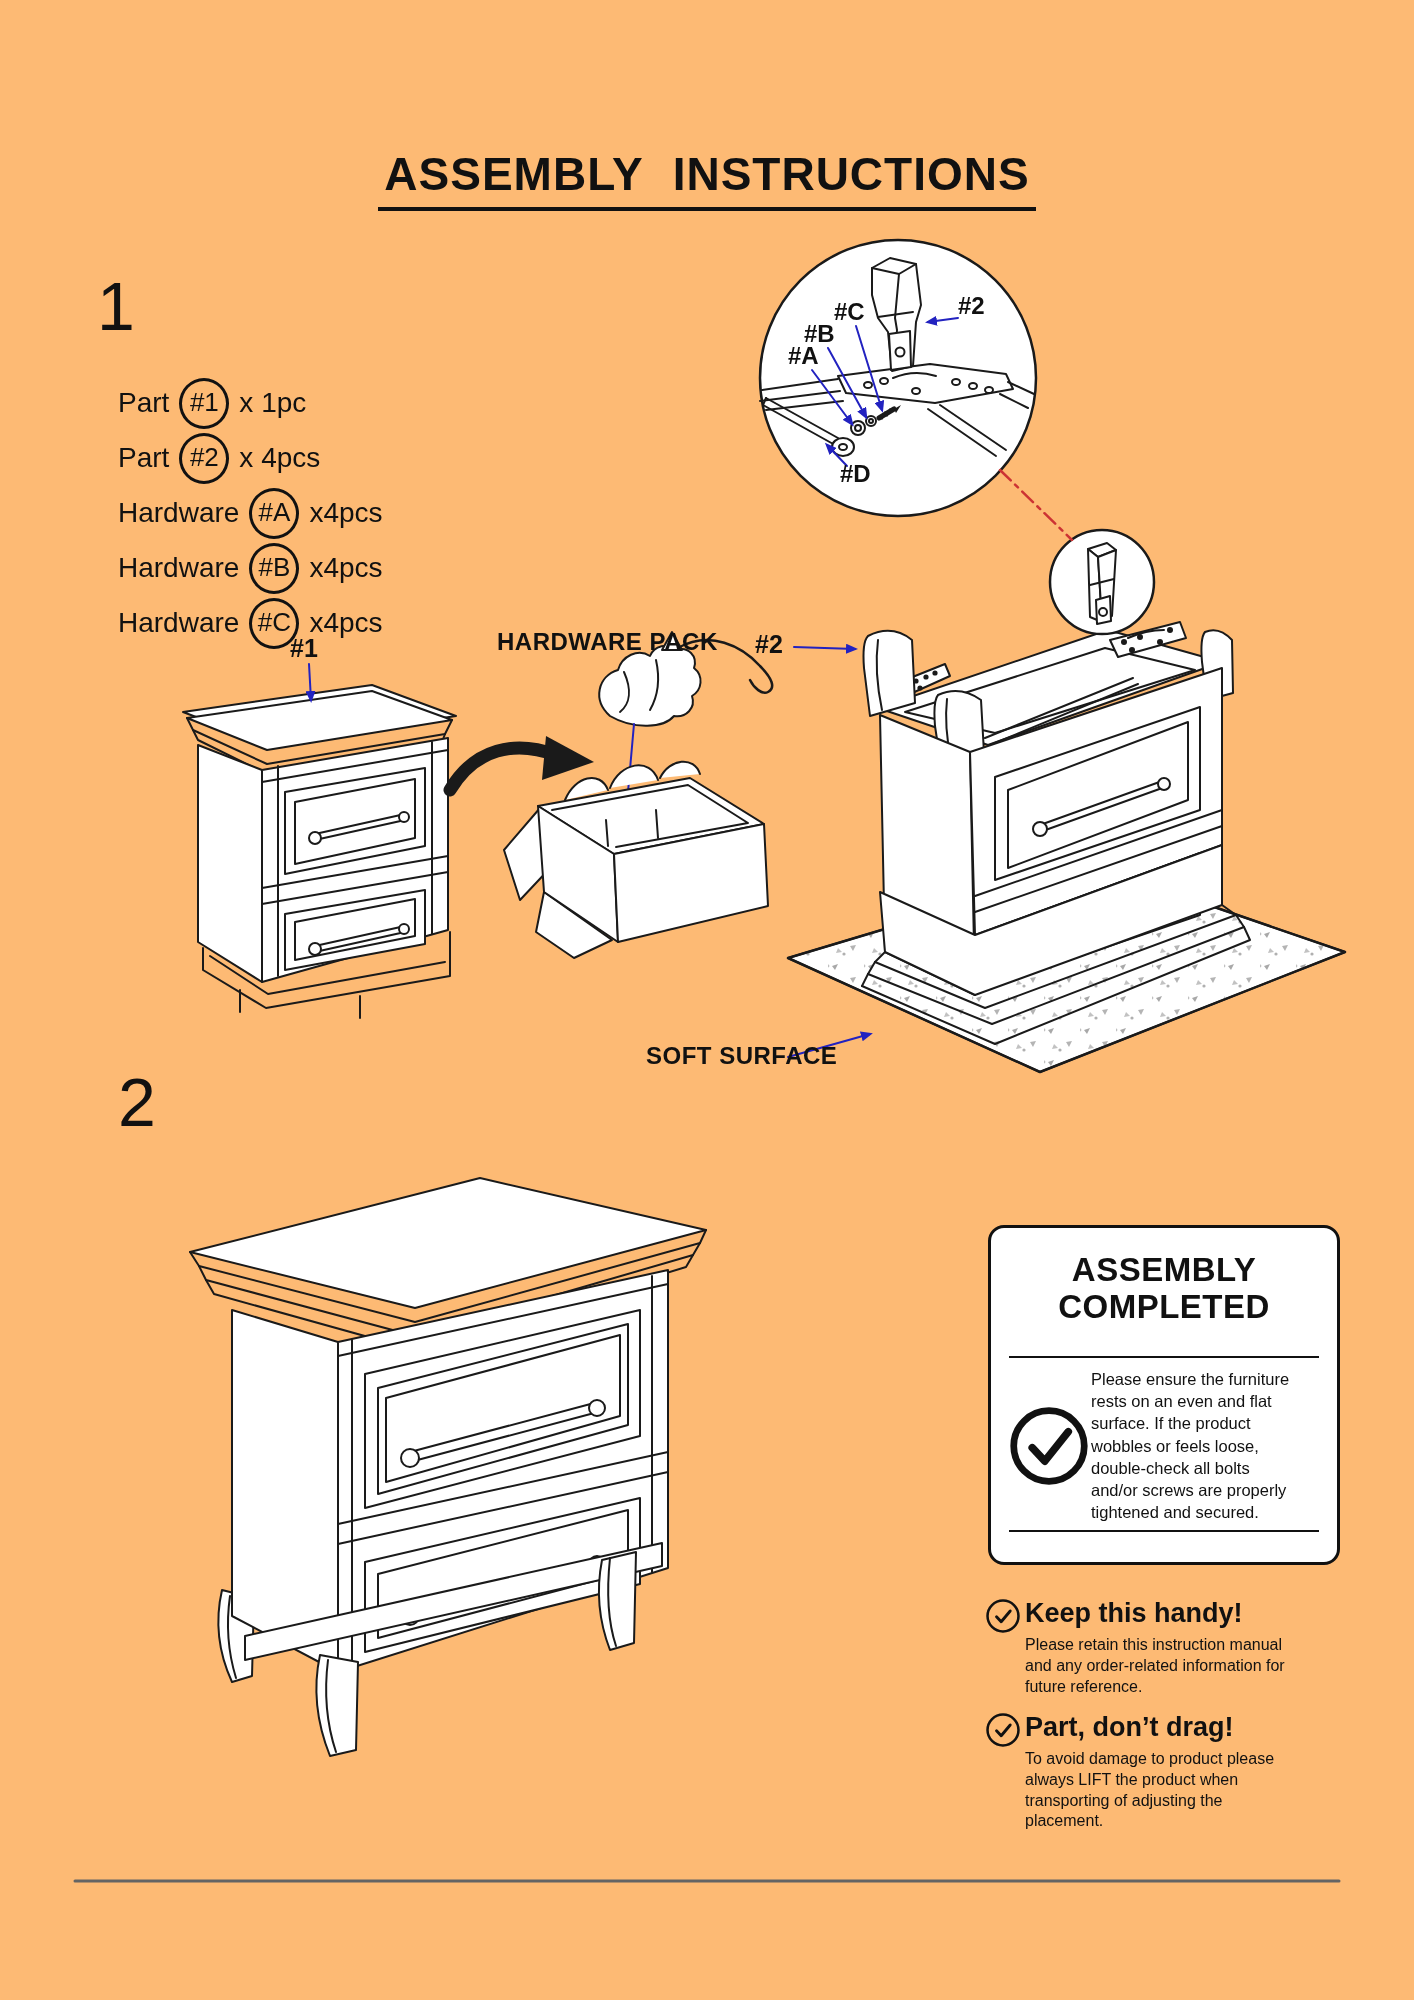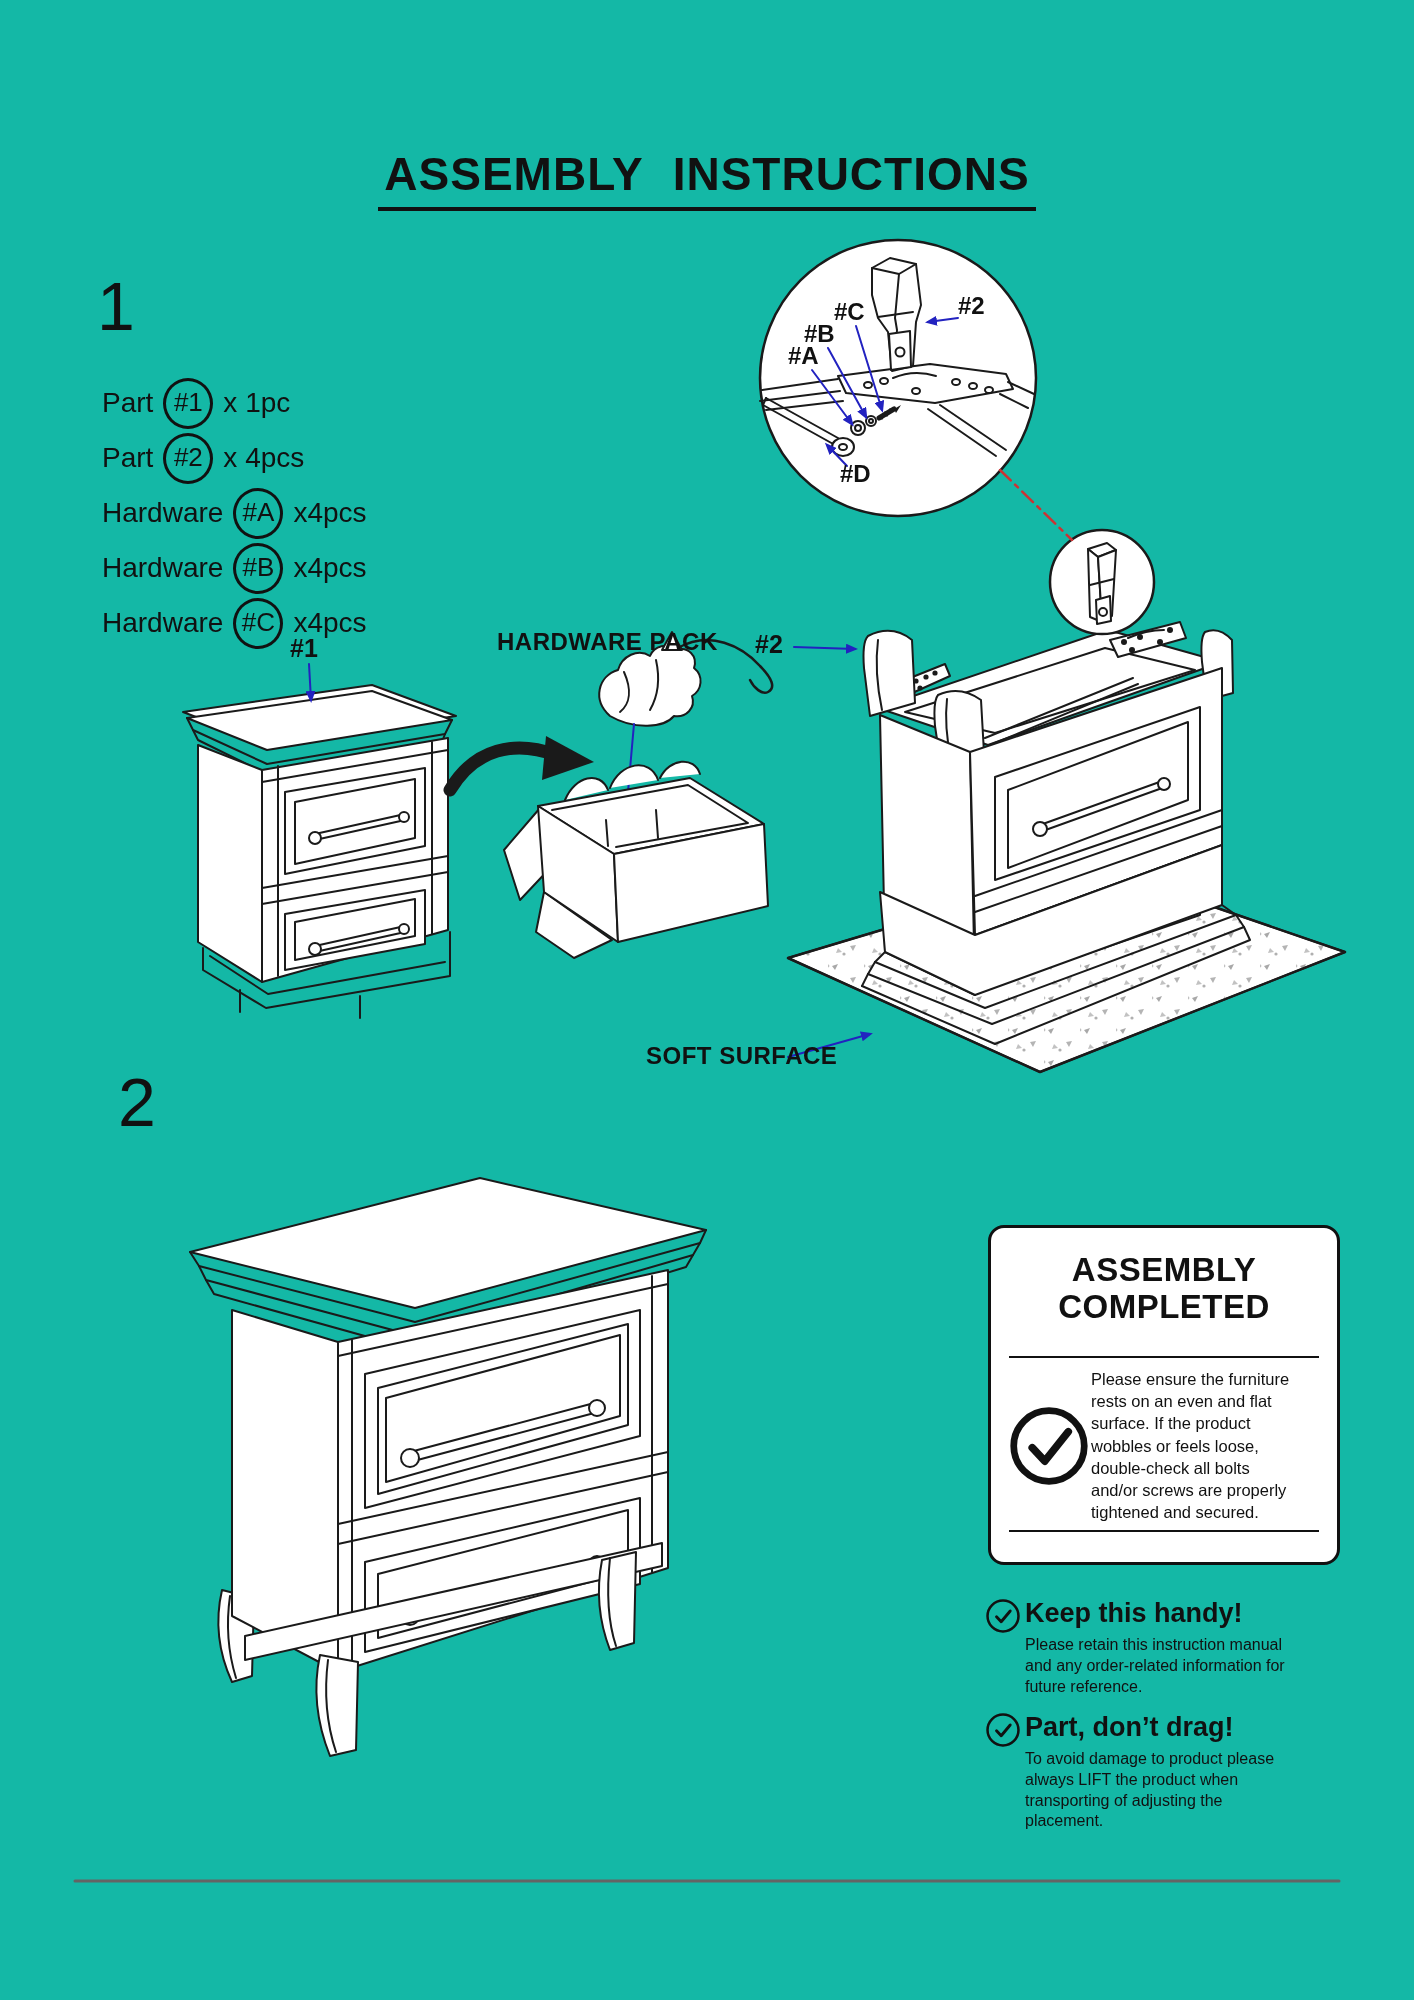"ASSEMBLY INSTRUCTIONS" .page { background: #14b8a6 -> #fdba74 }
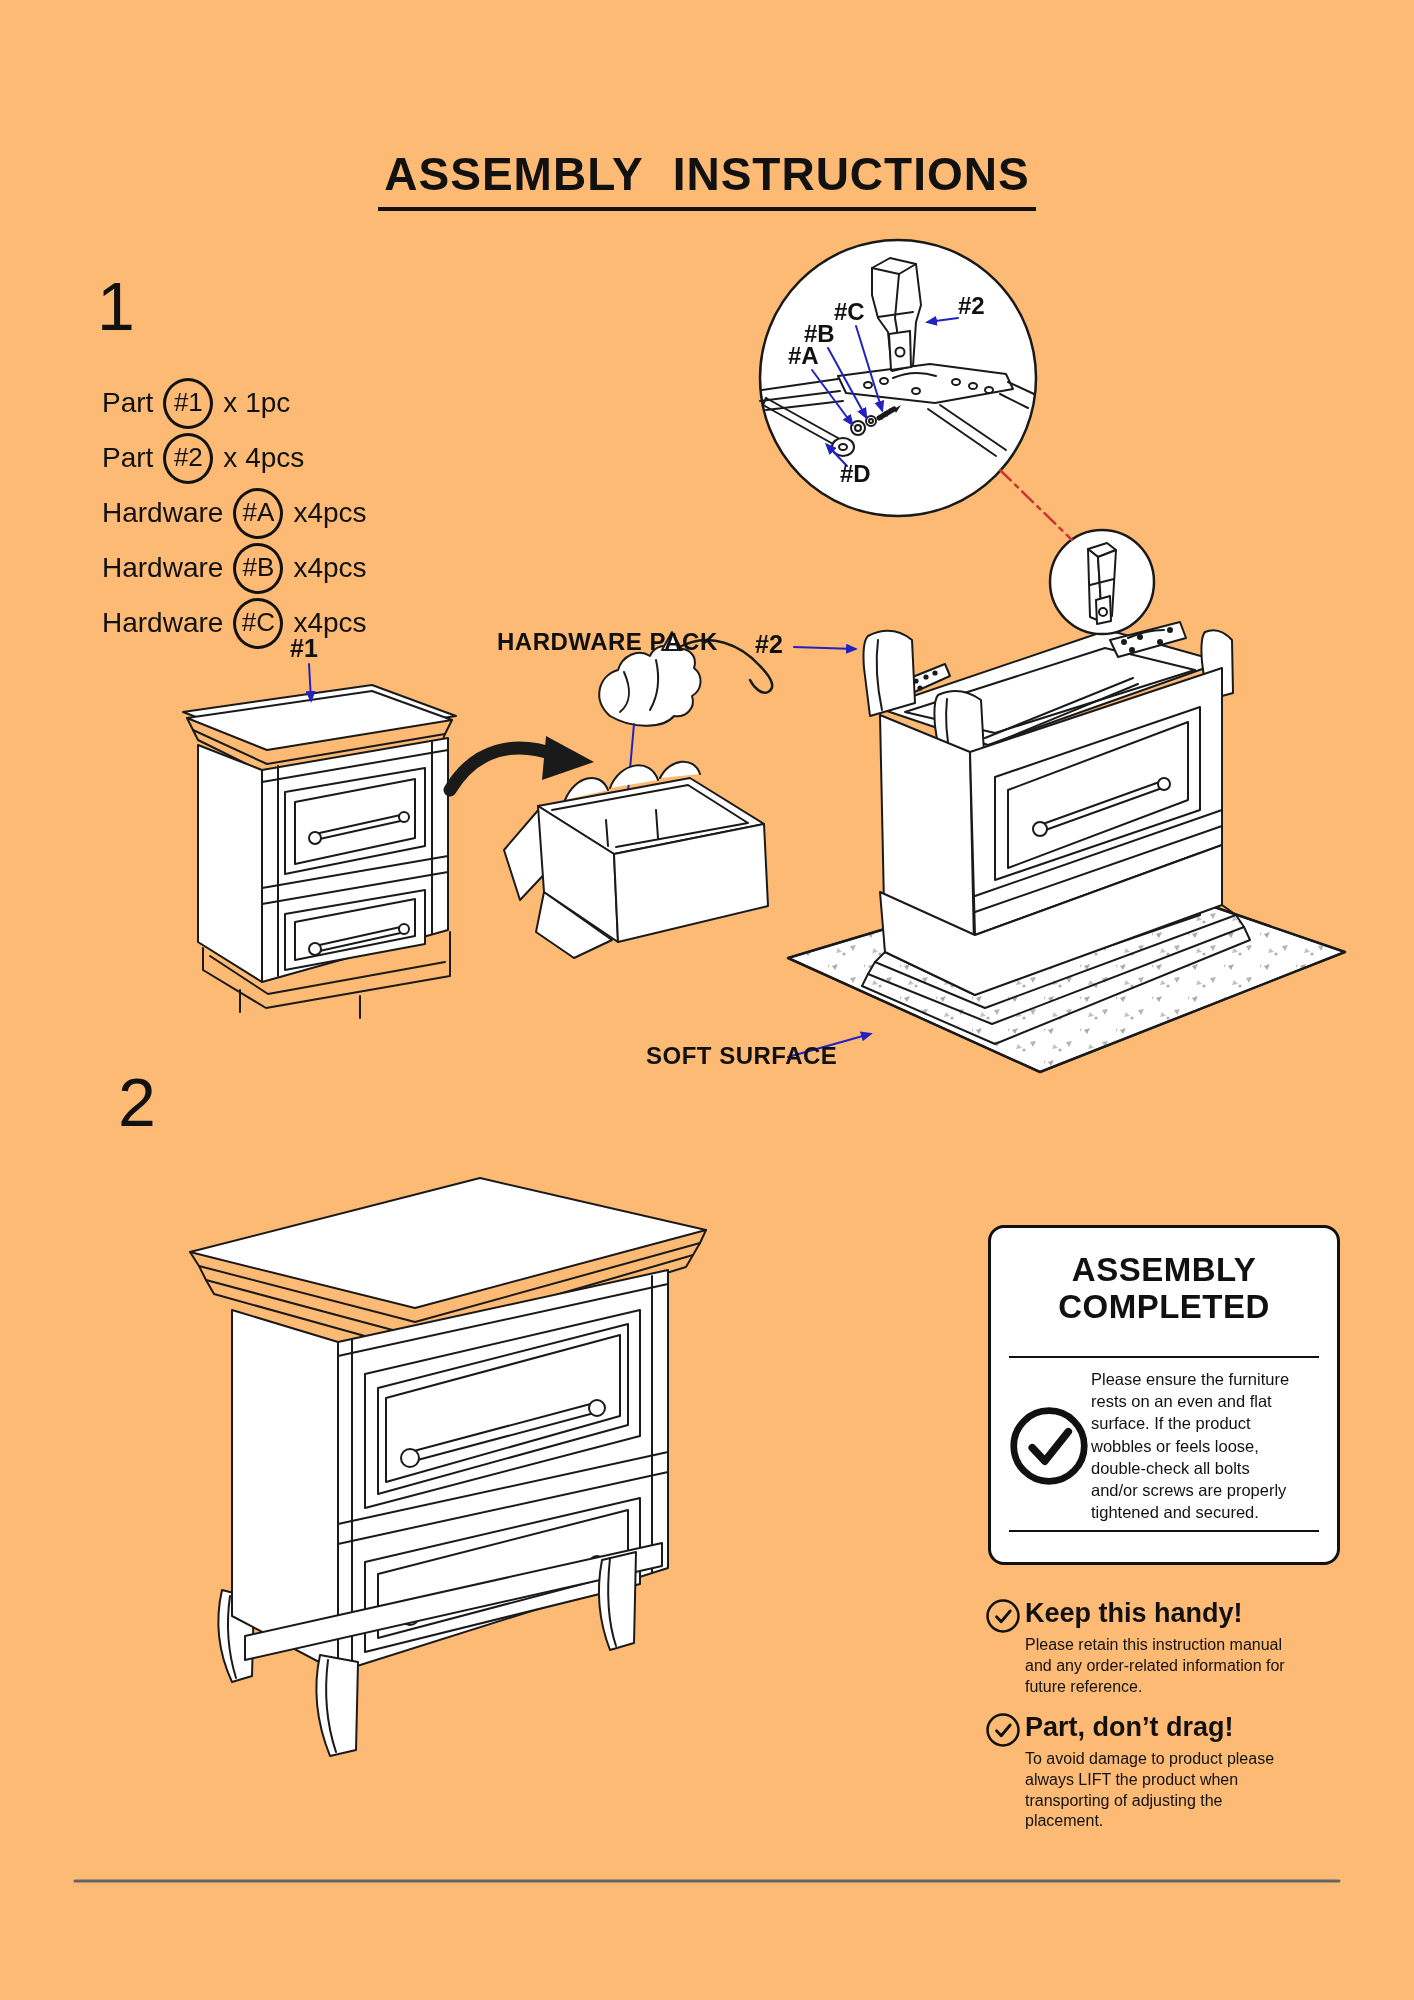"Part" .parts-row { left: 102px -> 118px }
